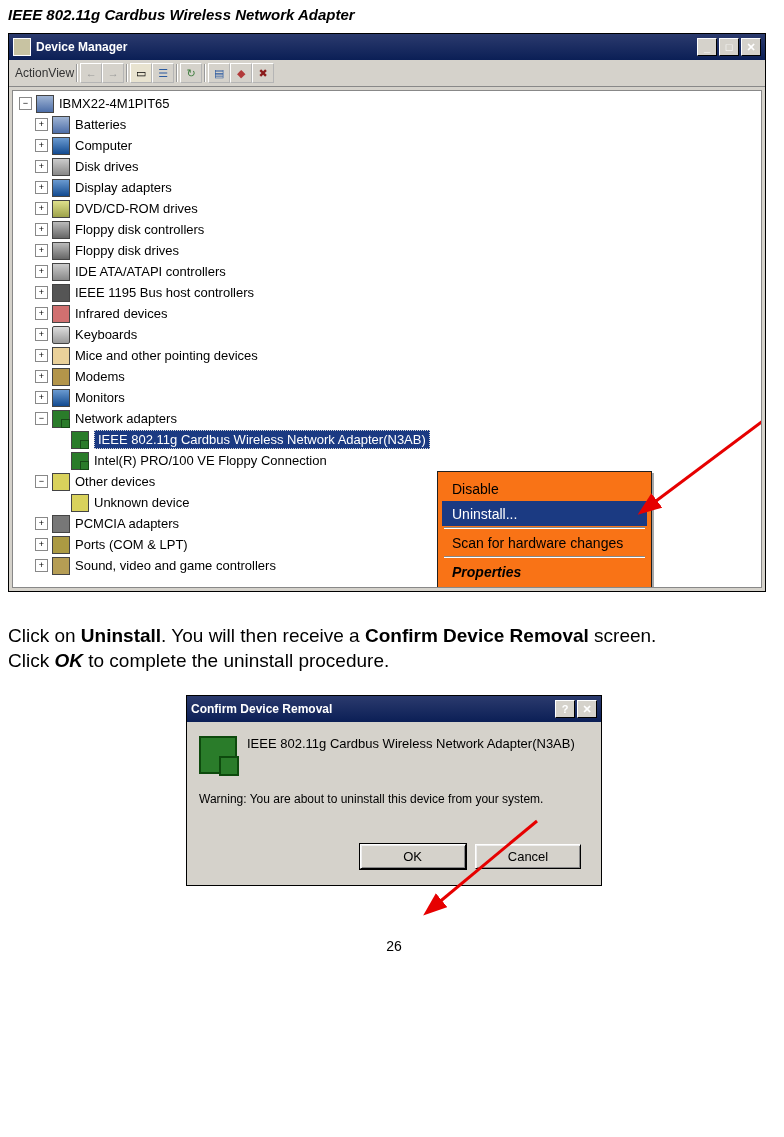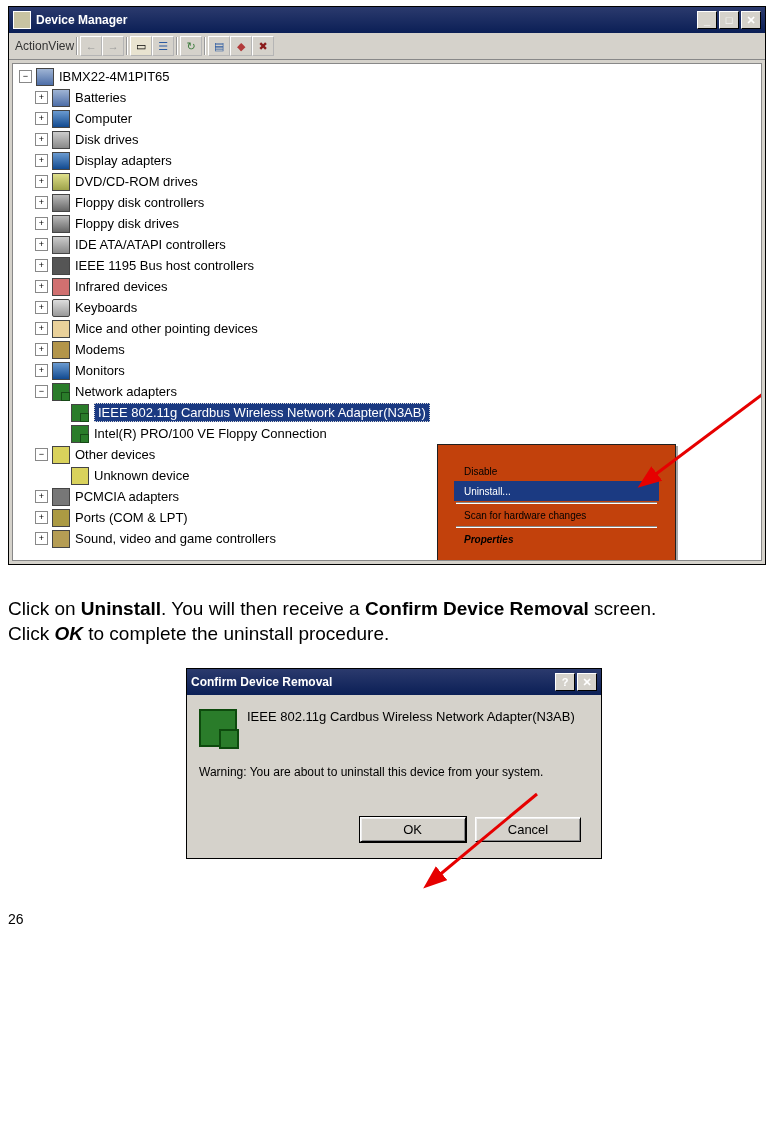"IEEE 802.11g Cardbus Wireless Network Adapter" div.doc-header { html: none -> <div>IEEE 802.11g Cardbus Wireless Network Adapter</div> }
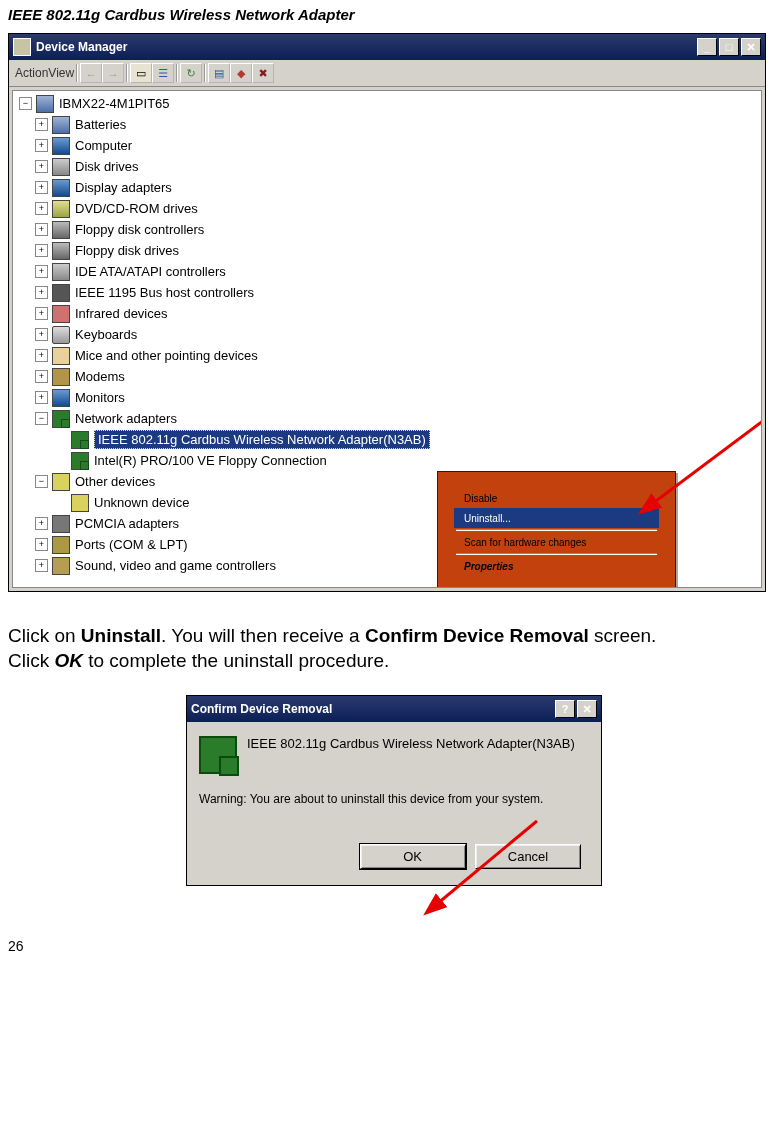"Disable" .context-menu { background: #c2410c -> #f97316; font-size: 10px -> 14px; padding: 16px -> 4px }
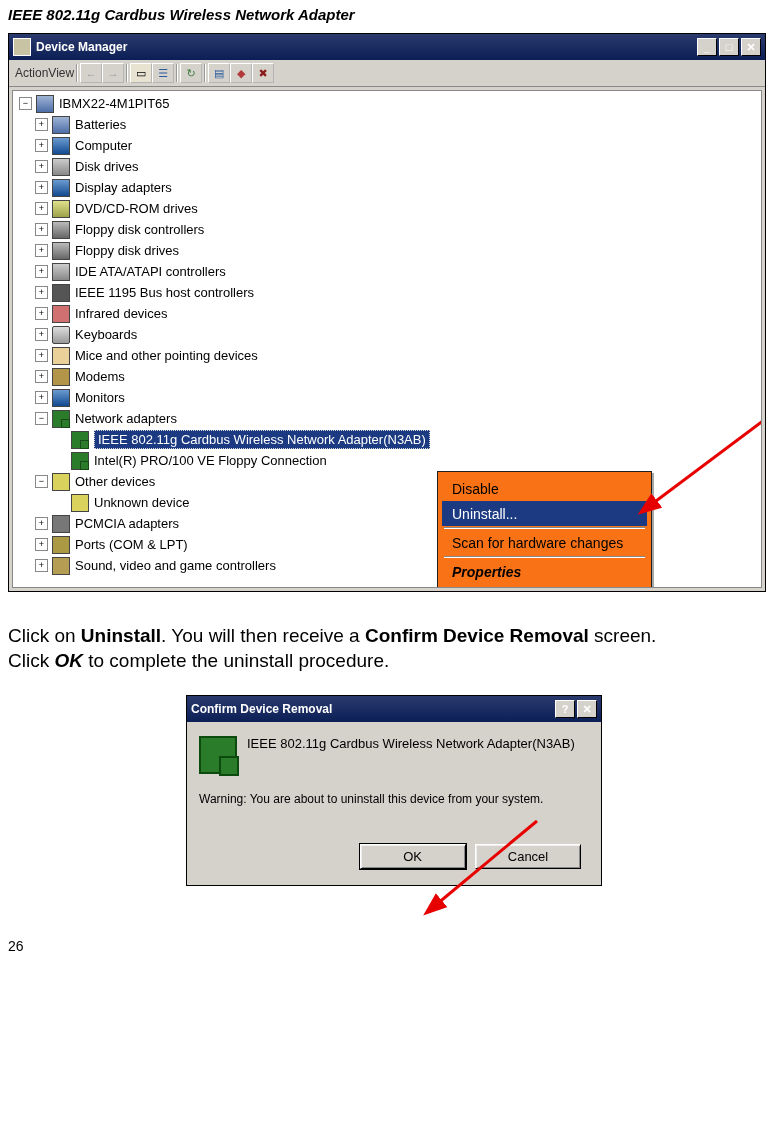"26" .pgnum { text-align: none -> center }
